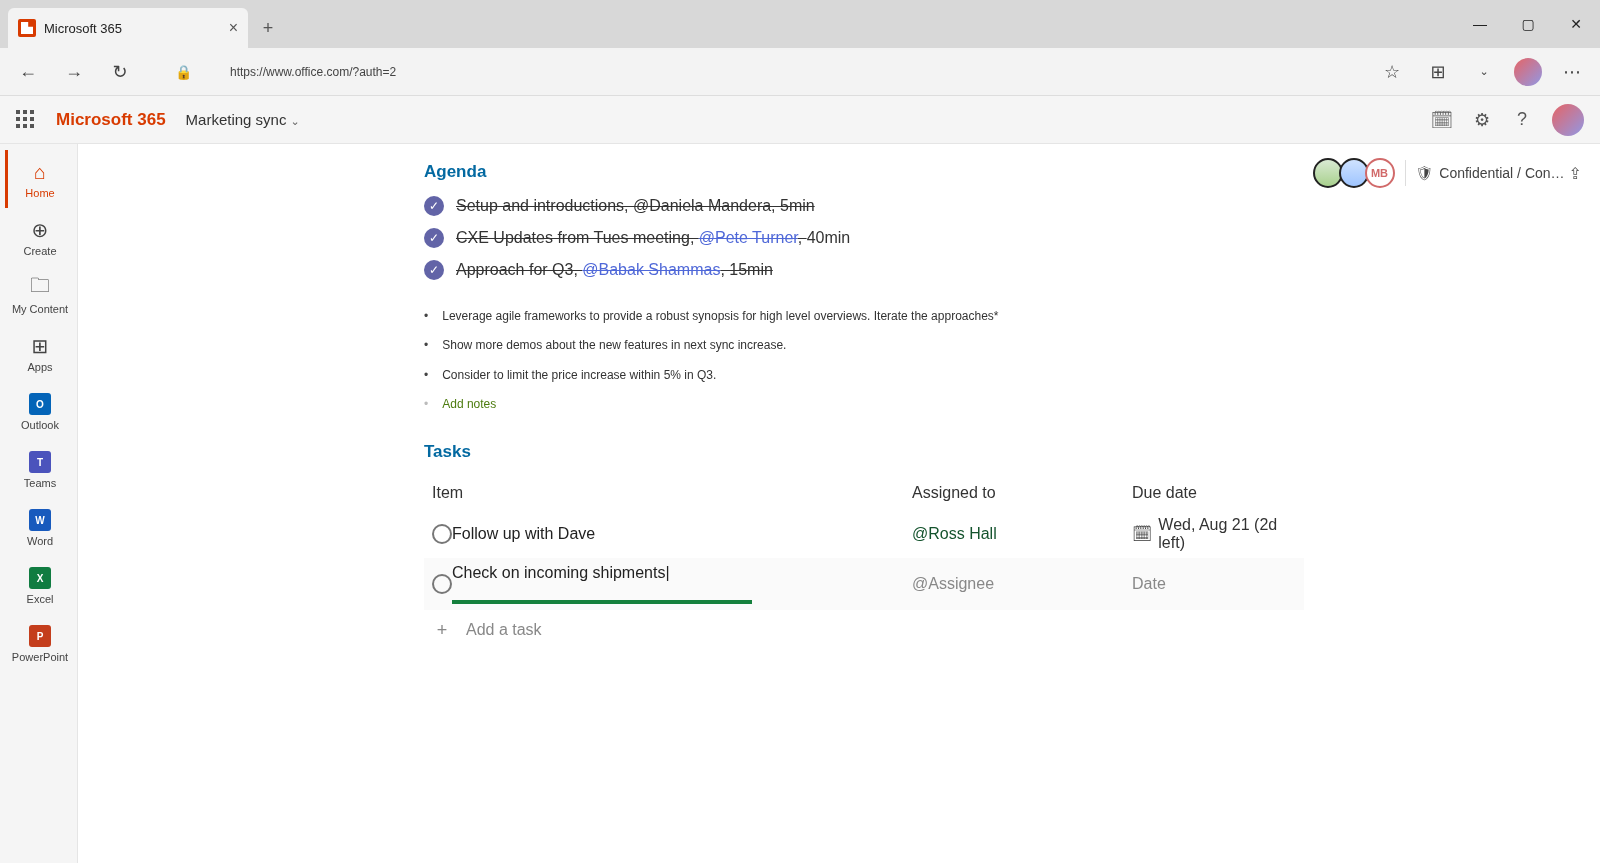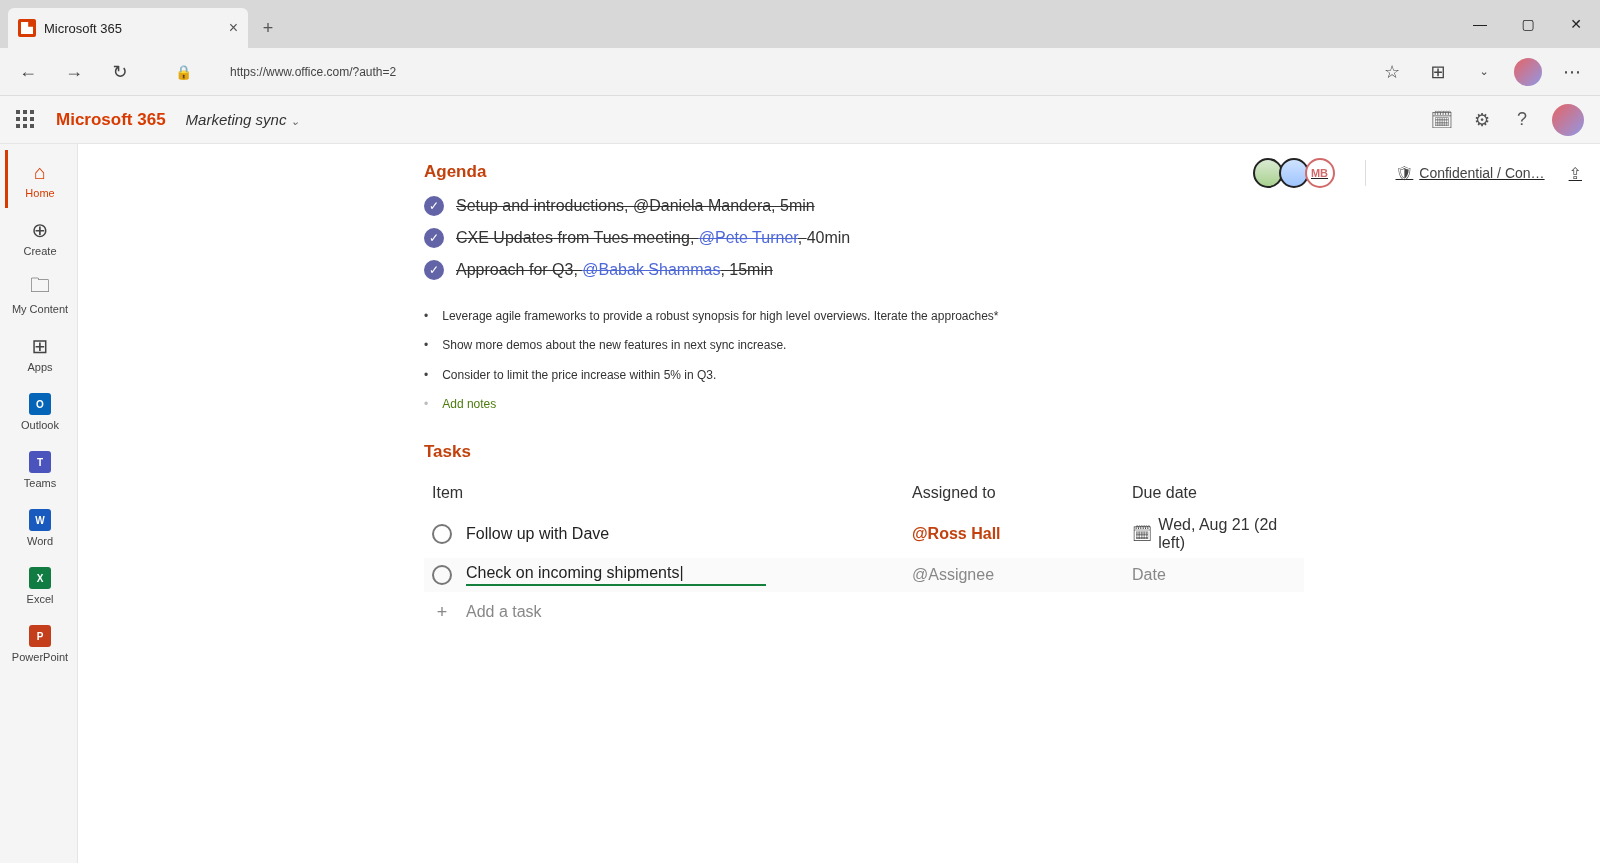"Marketing sync" .doc-dd { font-style: italic -> none }
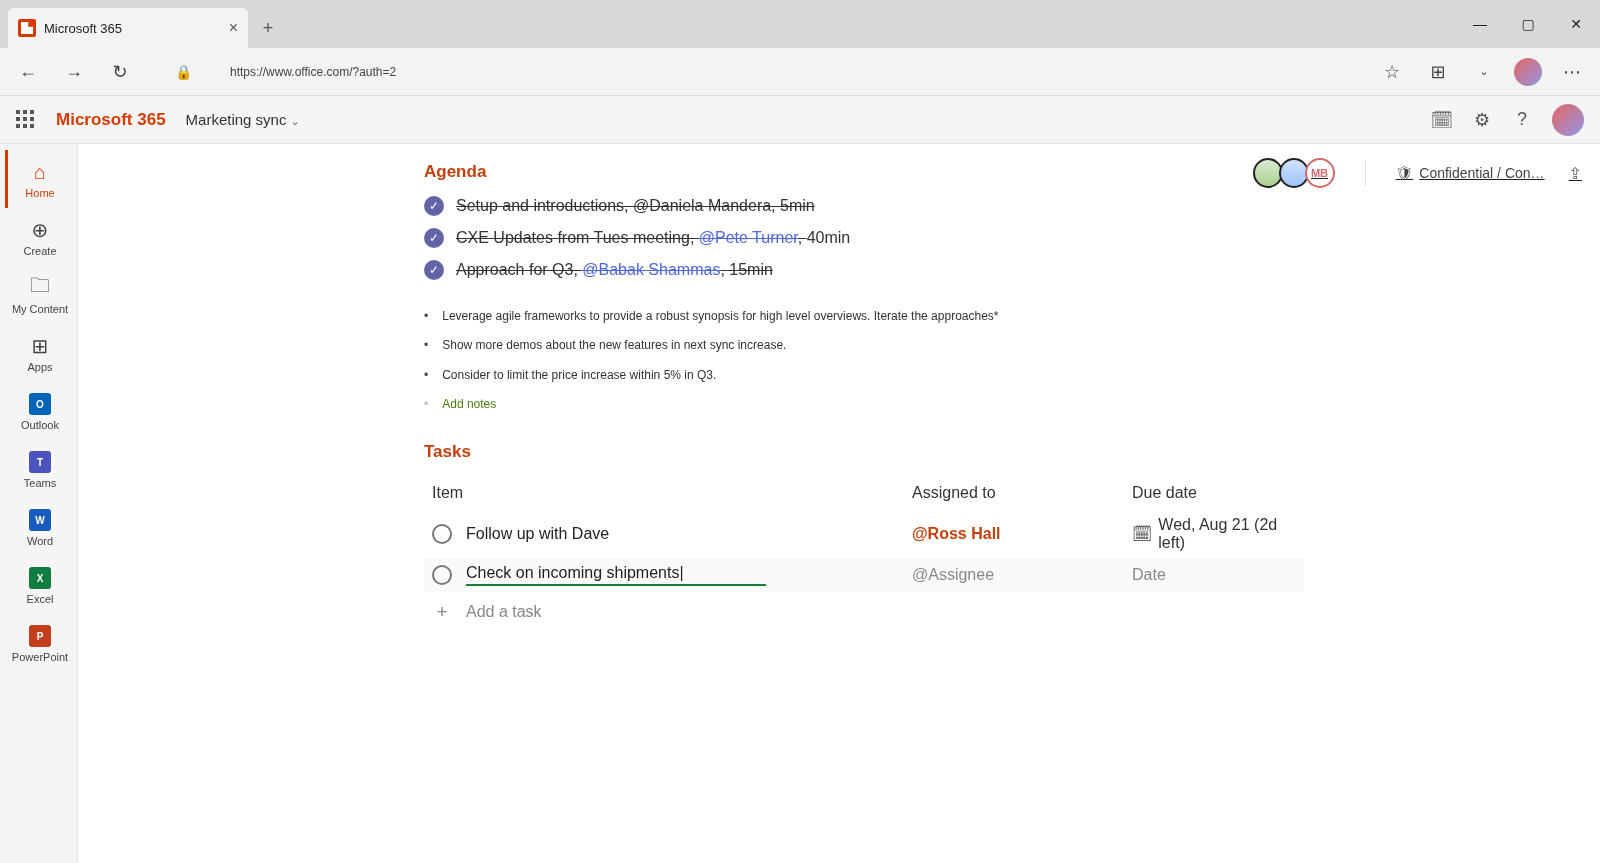"Agenda" h3.section { color: #c2410c -> #0369a1 }
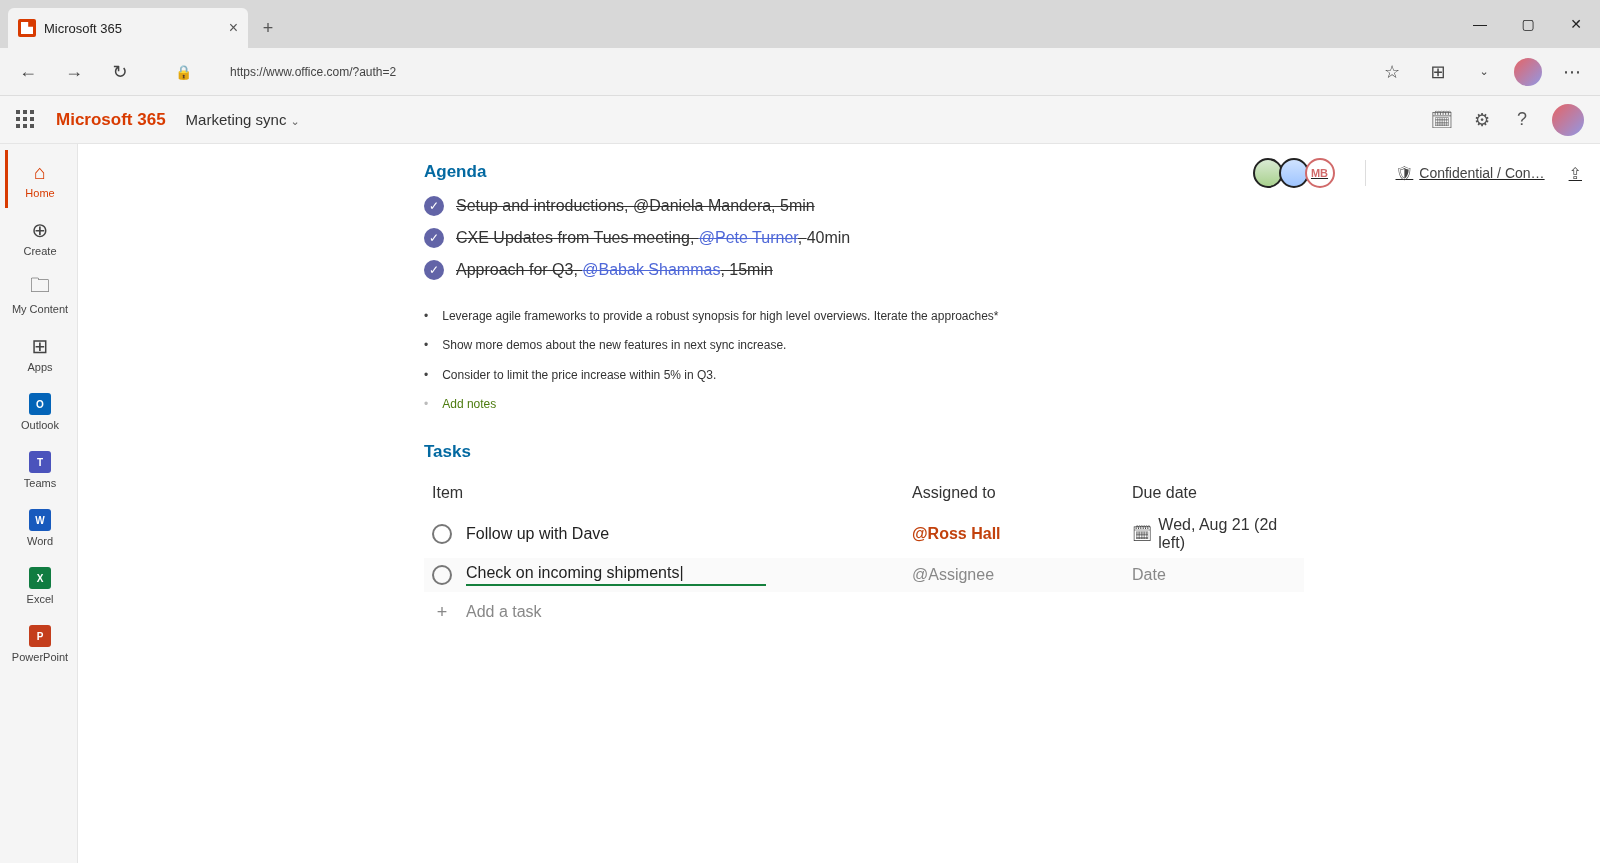"MB" .page-toolbar { gap: 24px -> 4px; text-decoration: underline -> none }
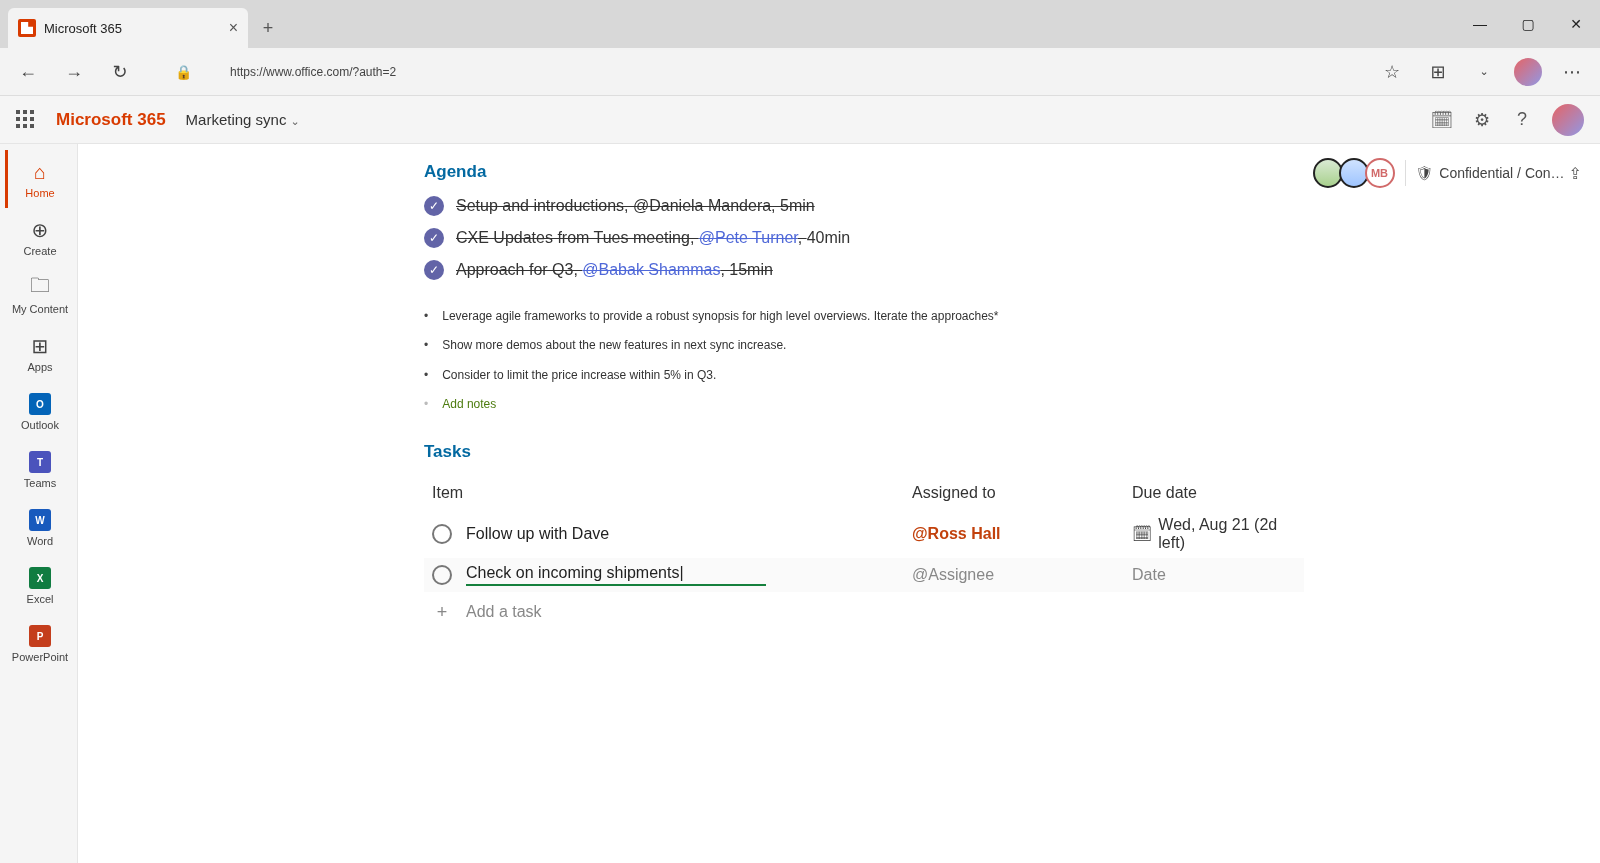"Follow up with Dave" .task-item { gap: 14px -> none }
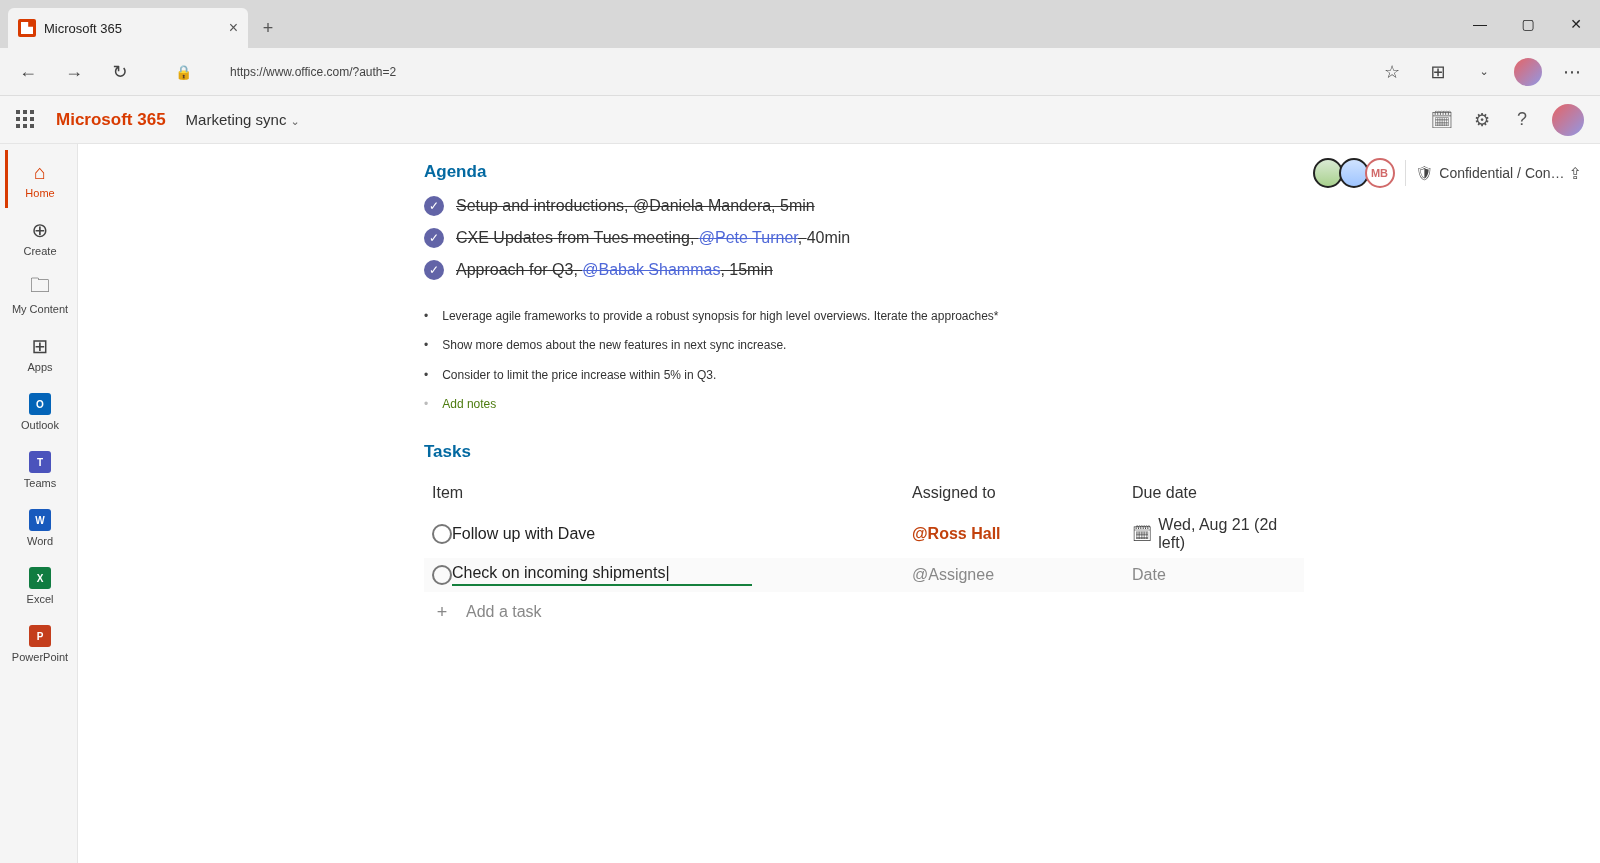"@Ross Hall" .assignee-mention { color: #c2410c -> #14532d; font-weight: bold -> none }
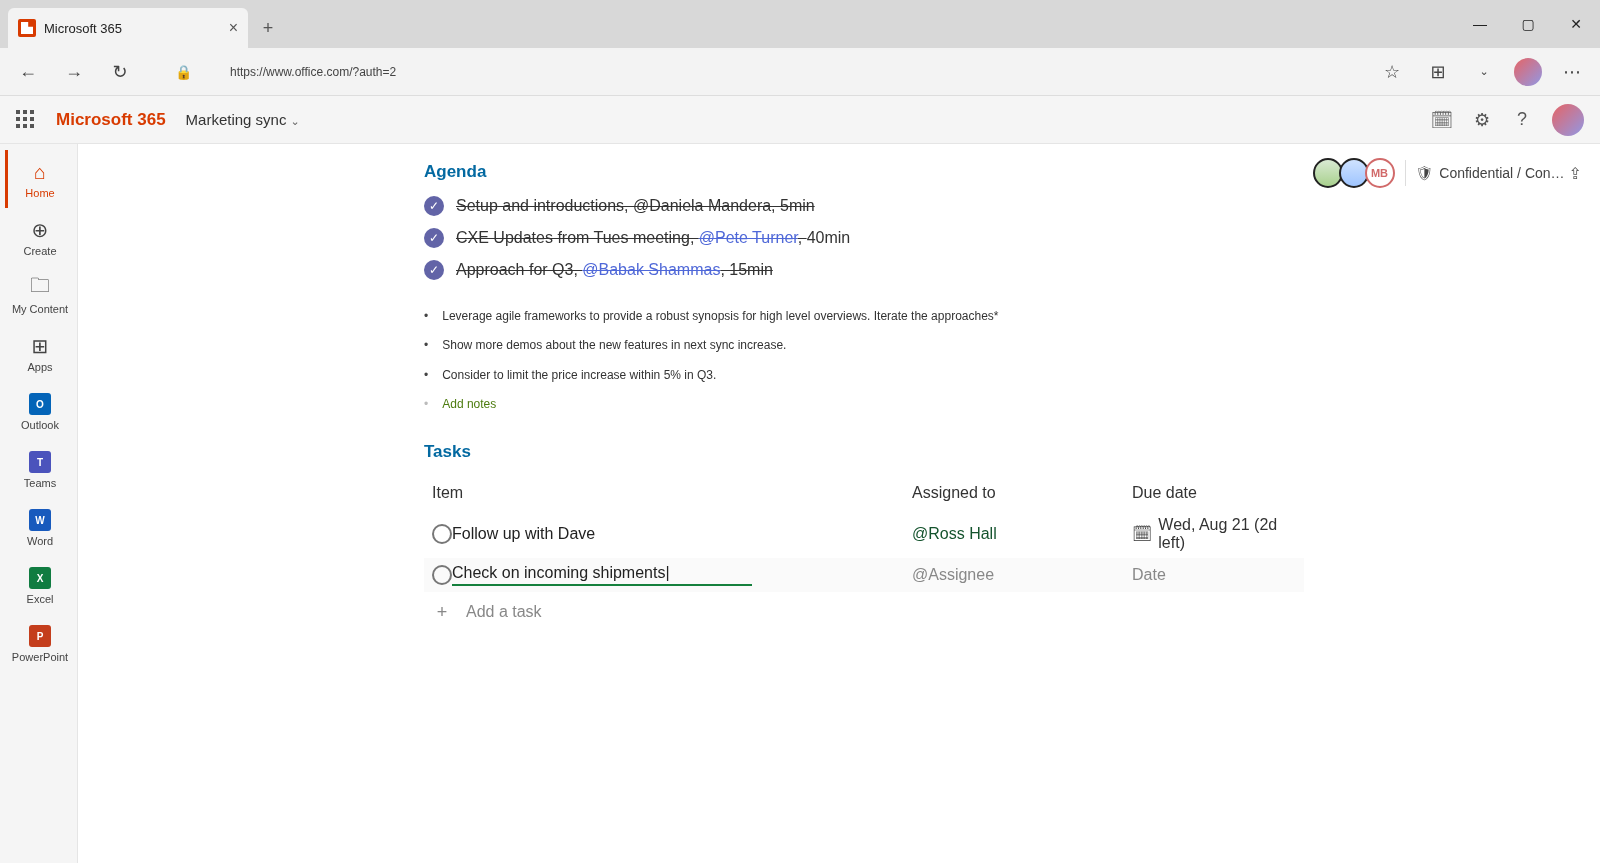"Check on incoming shipments|" .task-input-active { border-bottom: 2px solid #15803d -> 4px solid #15803d; padding-bottom: 2px -> 18px }
